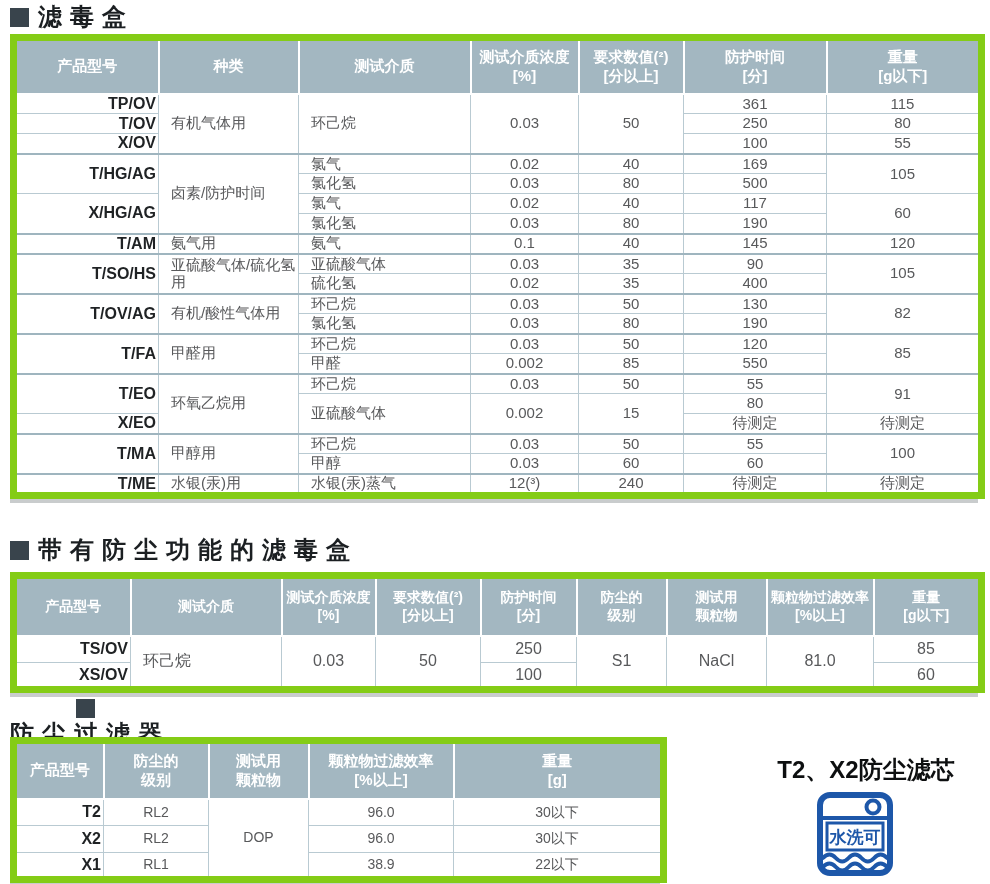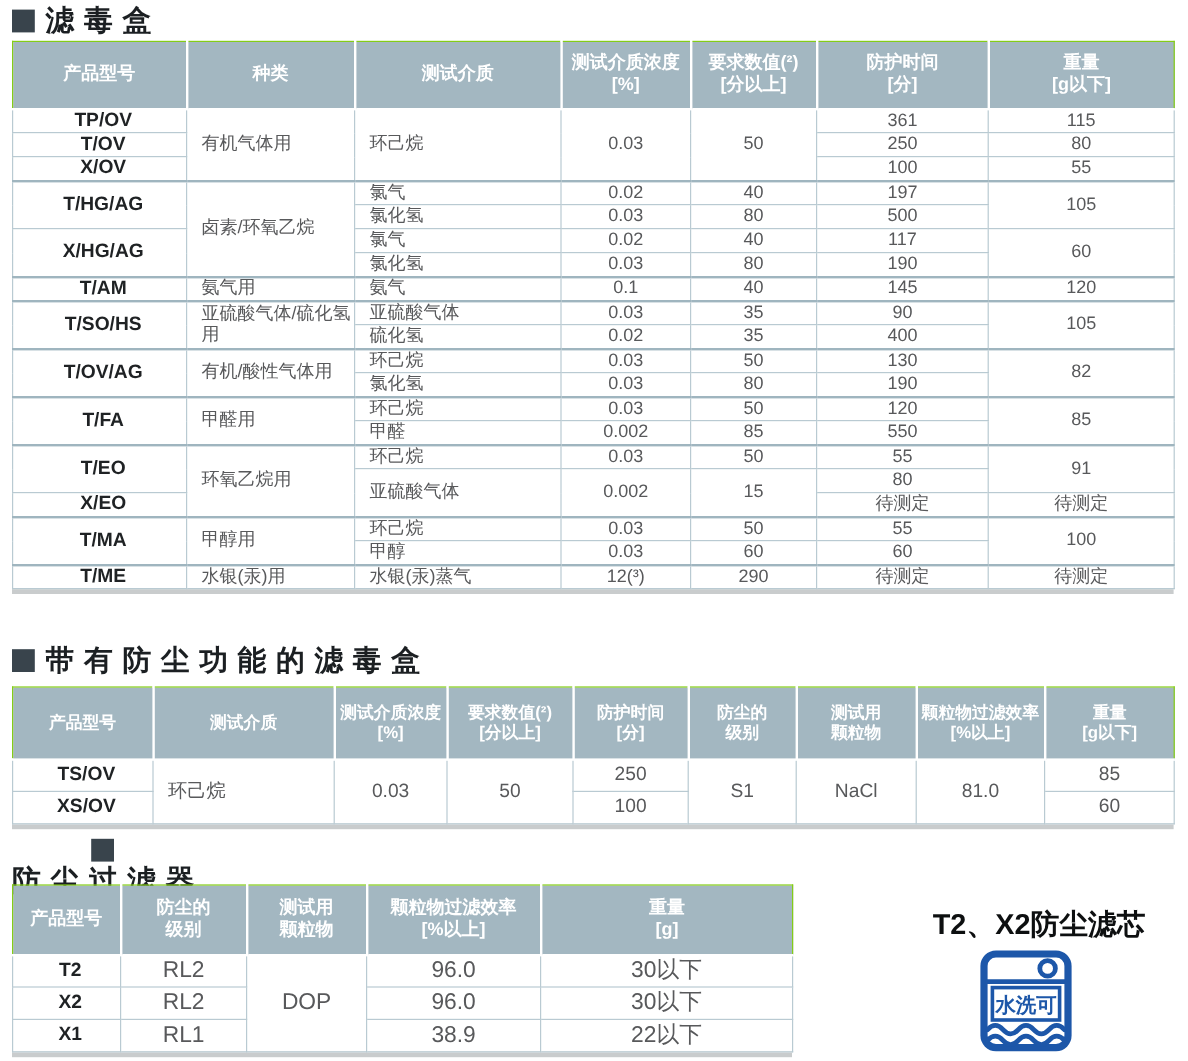"产品型号" table { border: 1px solid #84cc16 -> 7px solid #84cc16 }
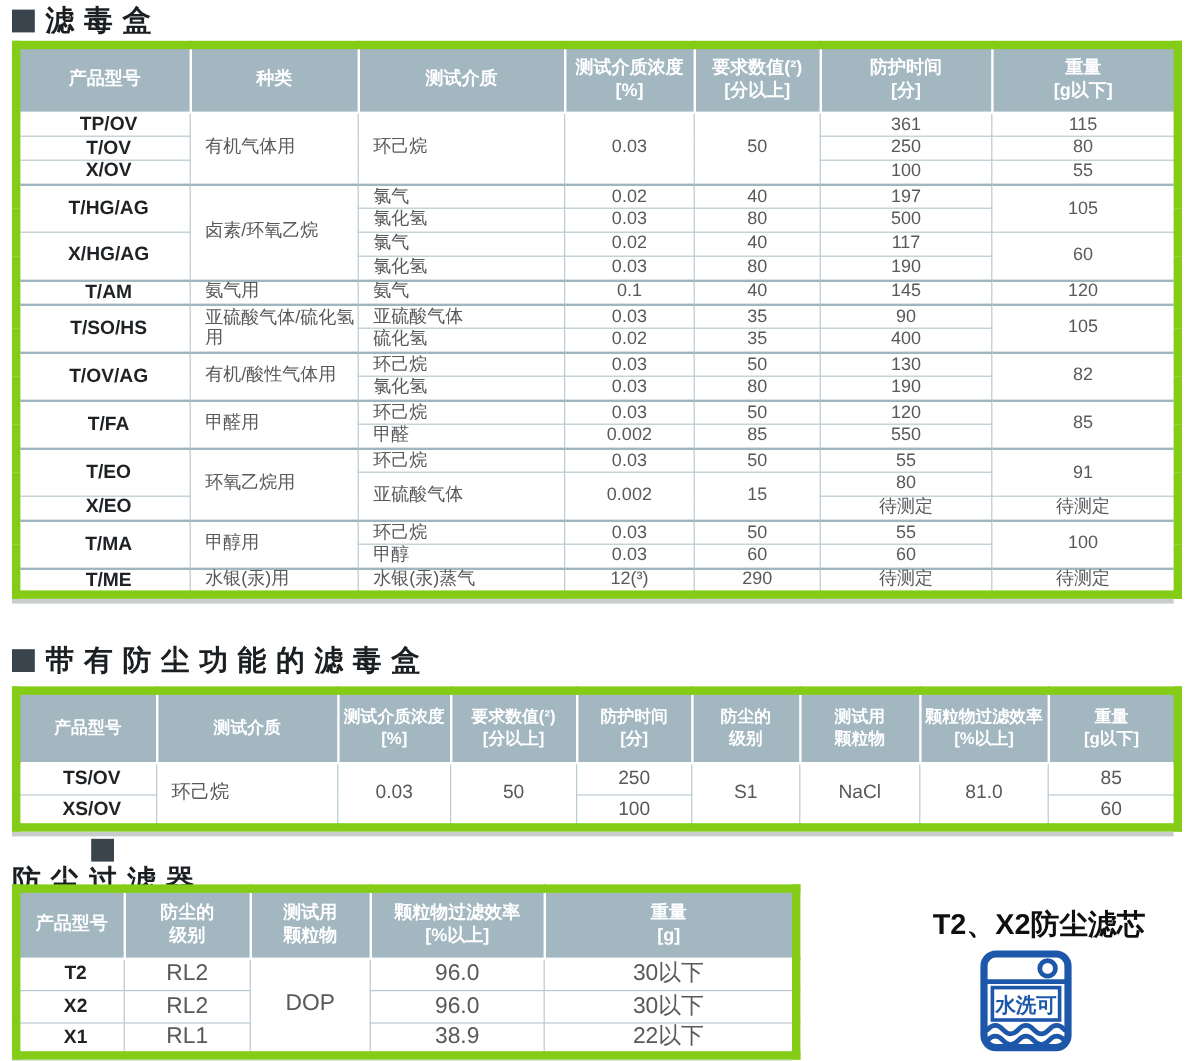"TP/OV" td.model { text-align: center -> right }
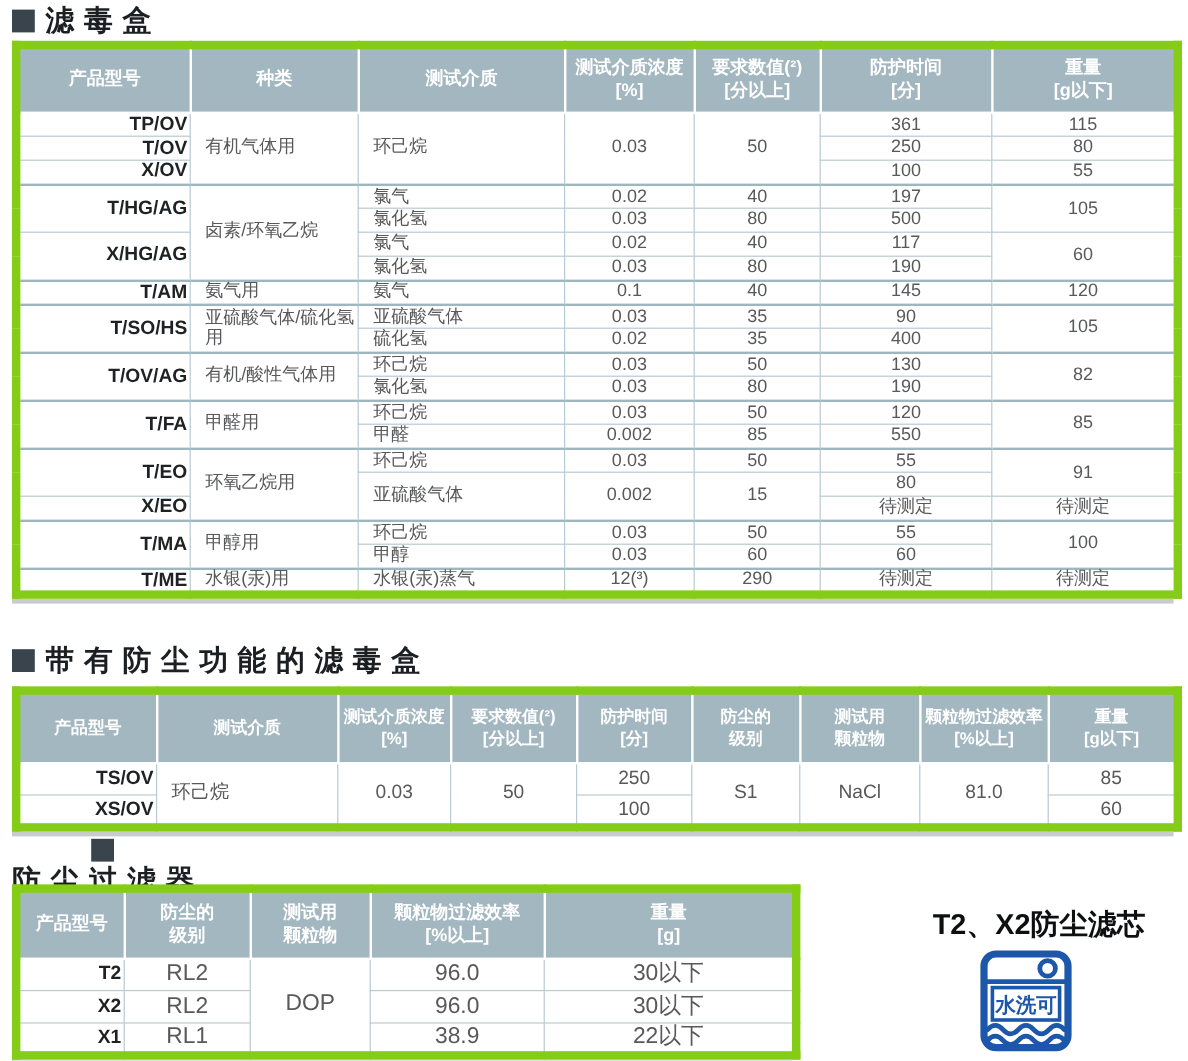"197" td { text: 197 -> 169 }
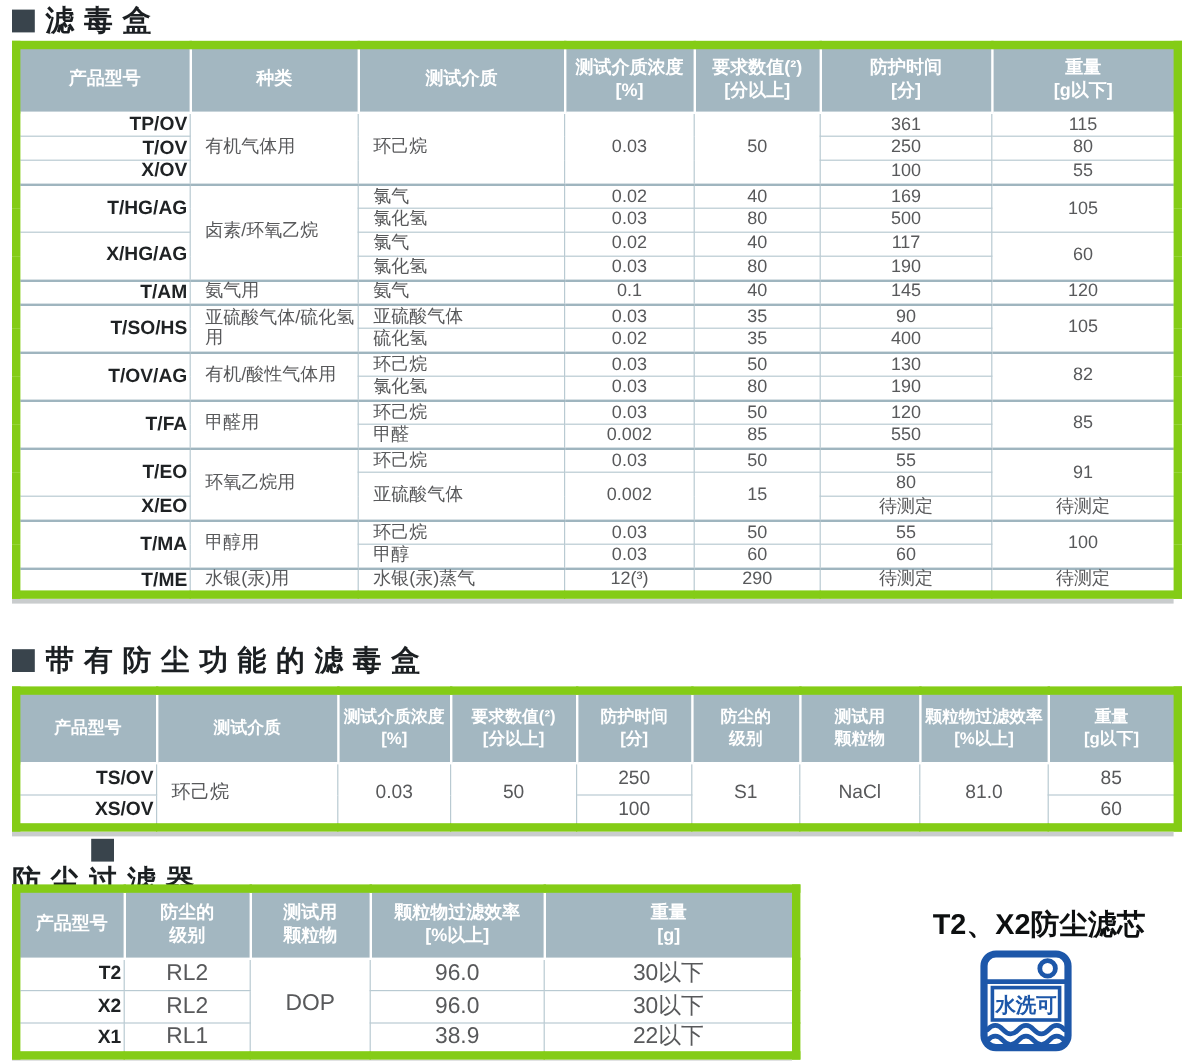"卤素/环氧乙烷" td.lft { text: /环氧乙烷 -> /防护时间 }
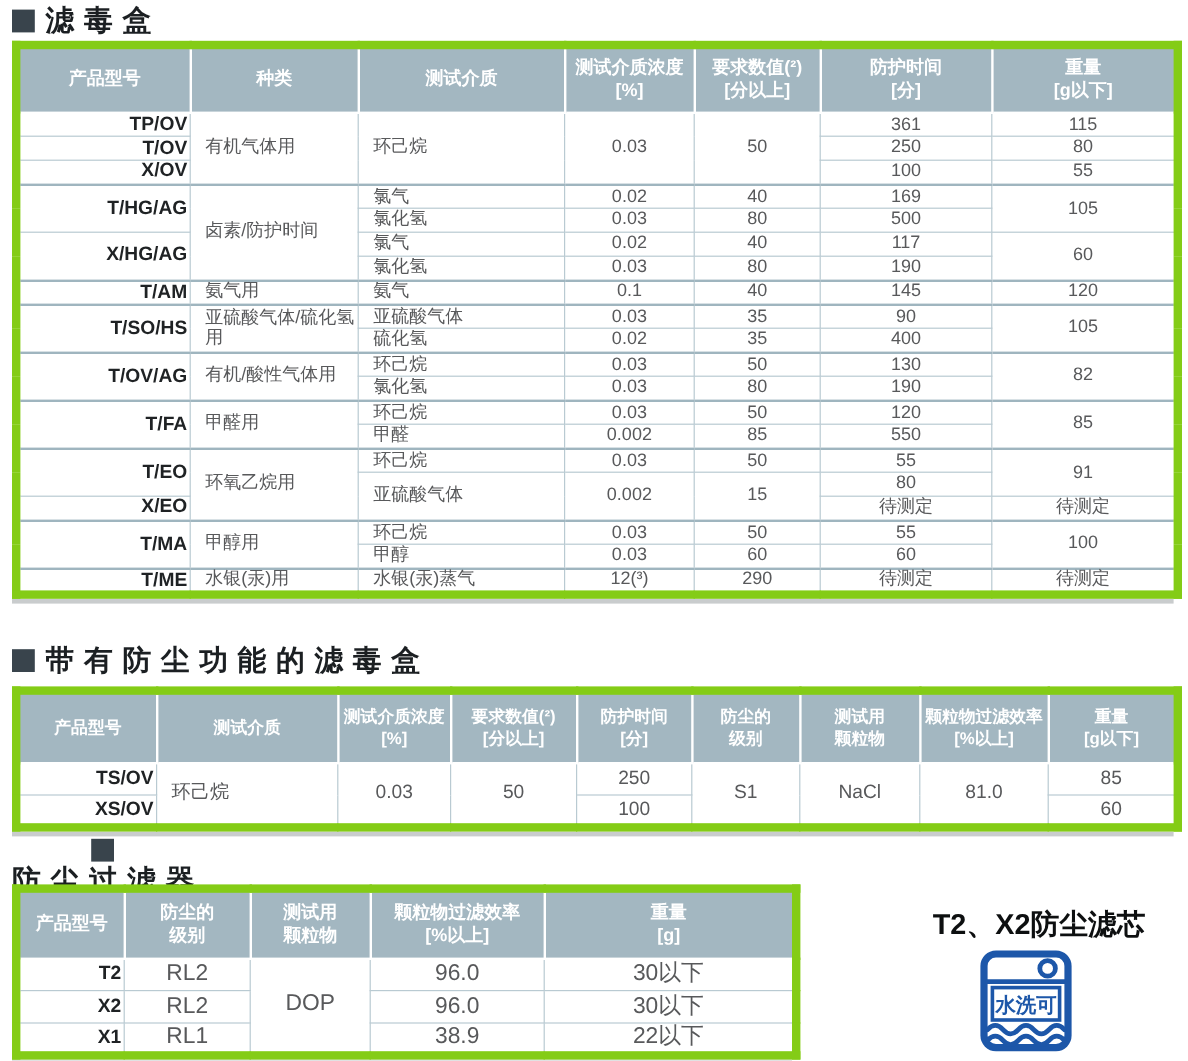"290" td { text: 290 -> 240 }
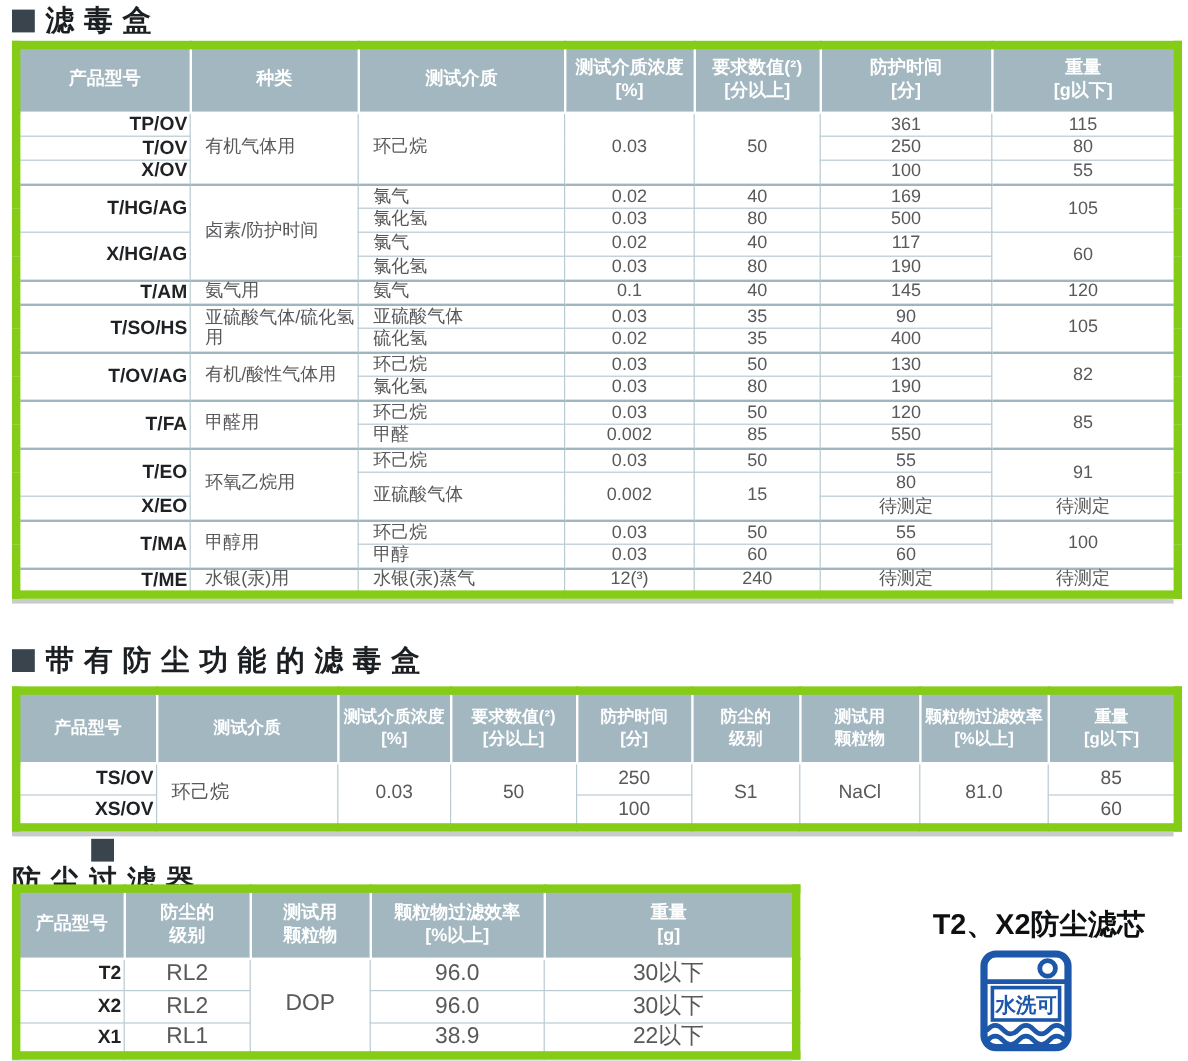"RL2" .t3 td { font-size: 19px -> 14px }
